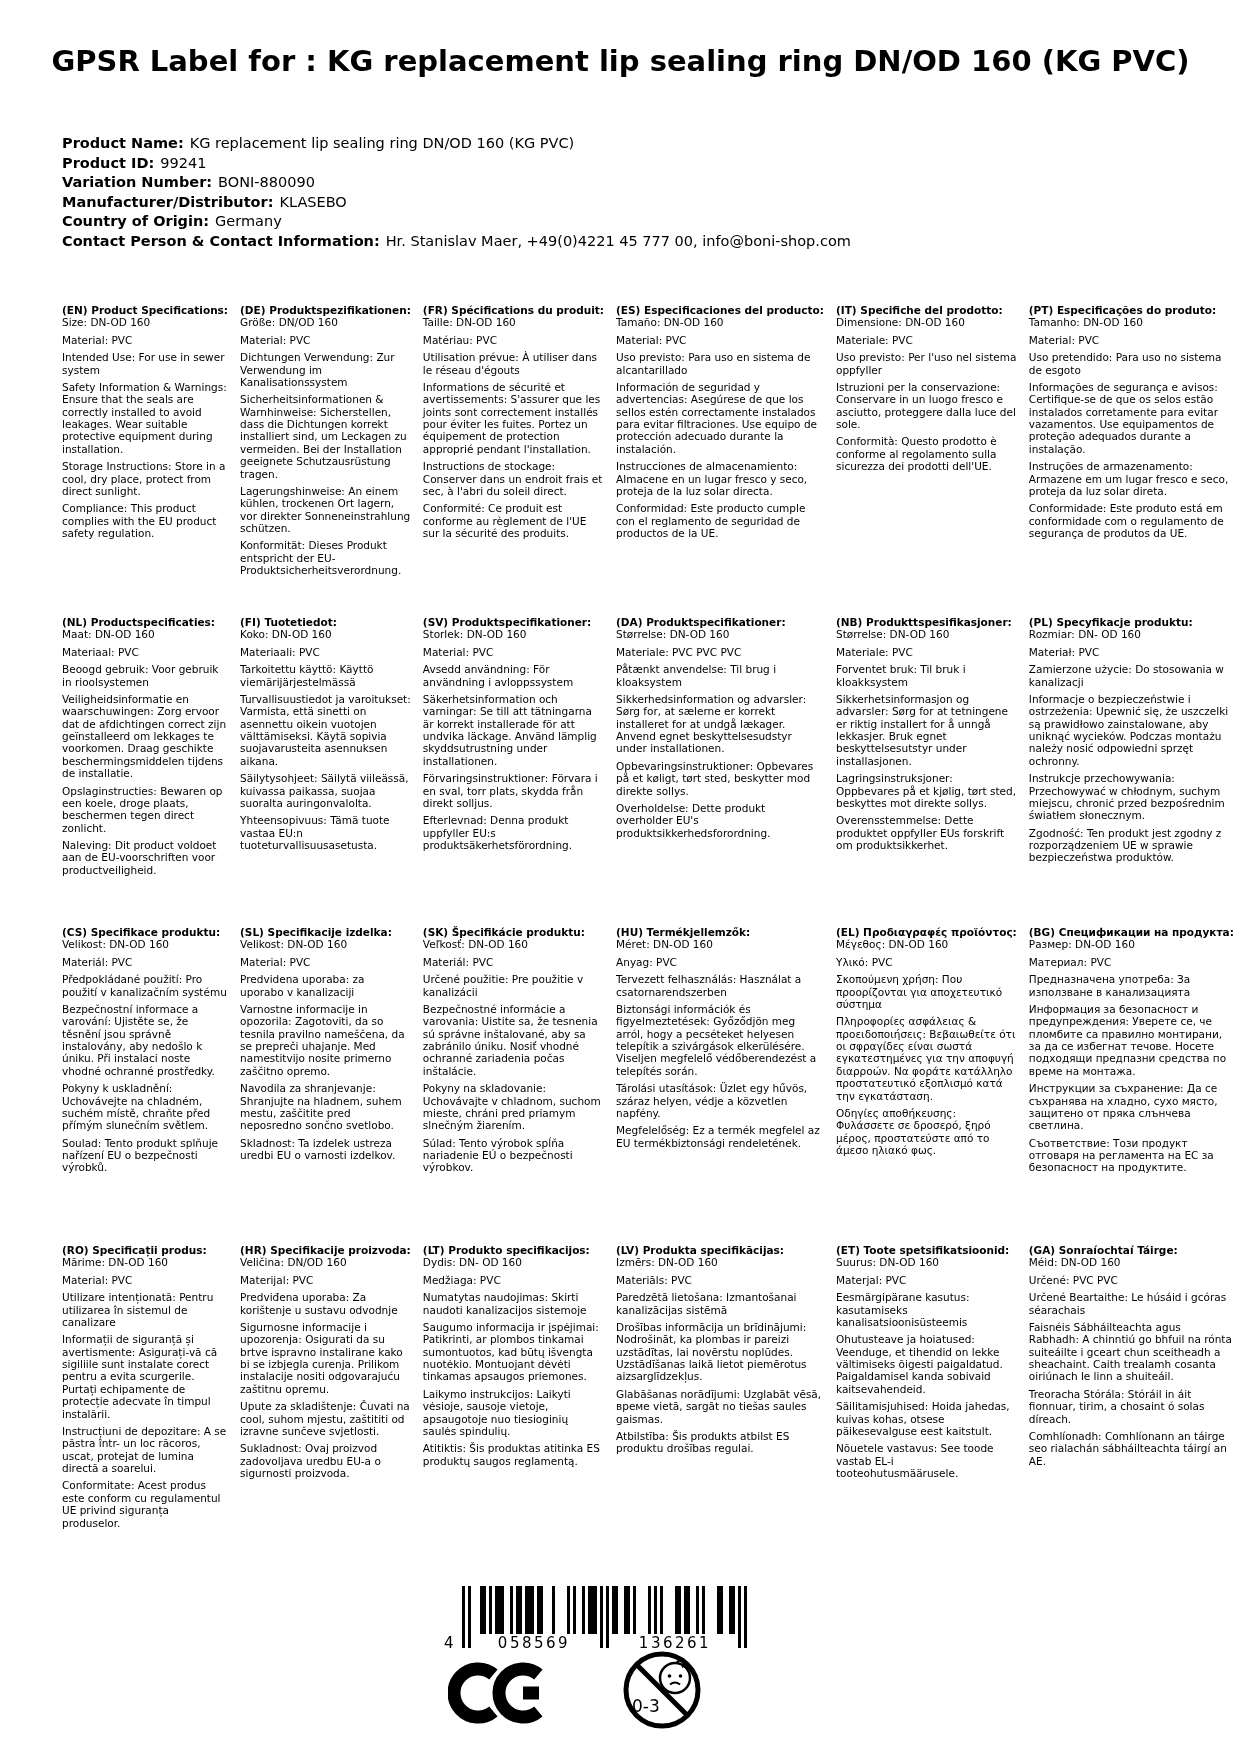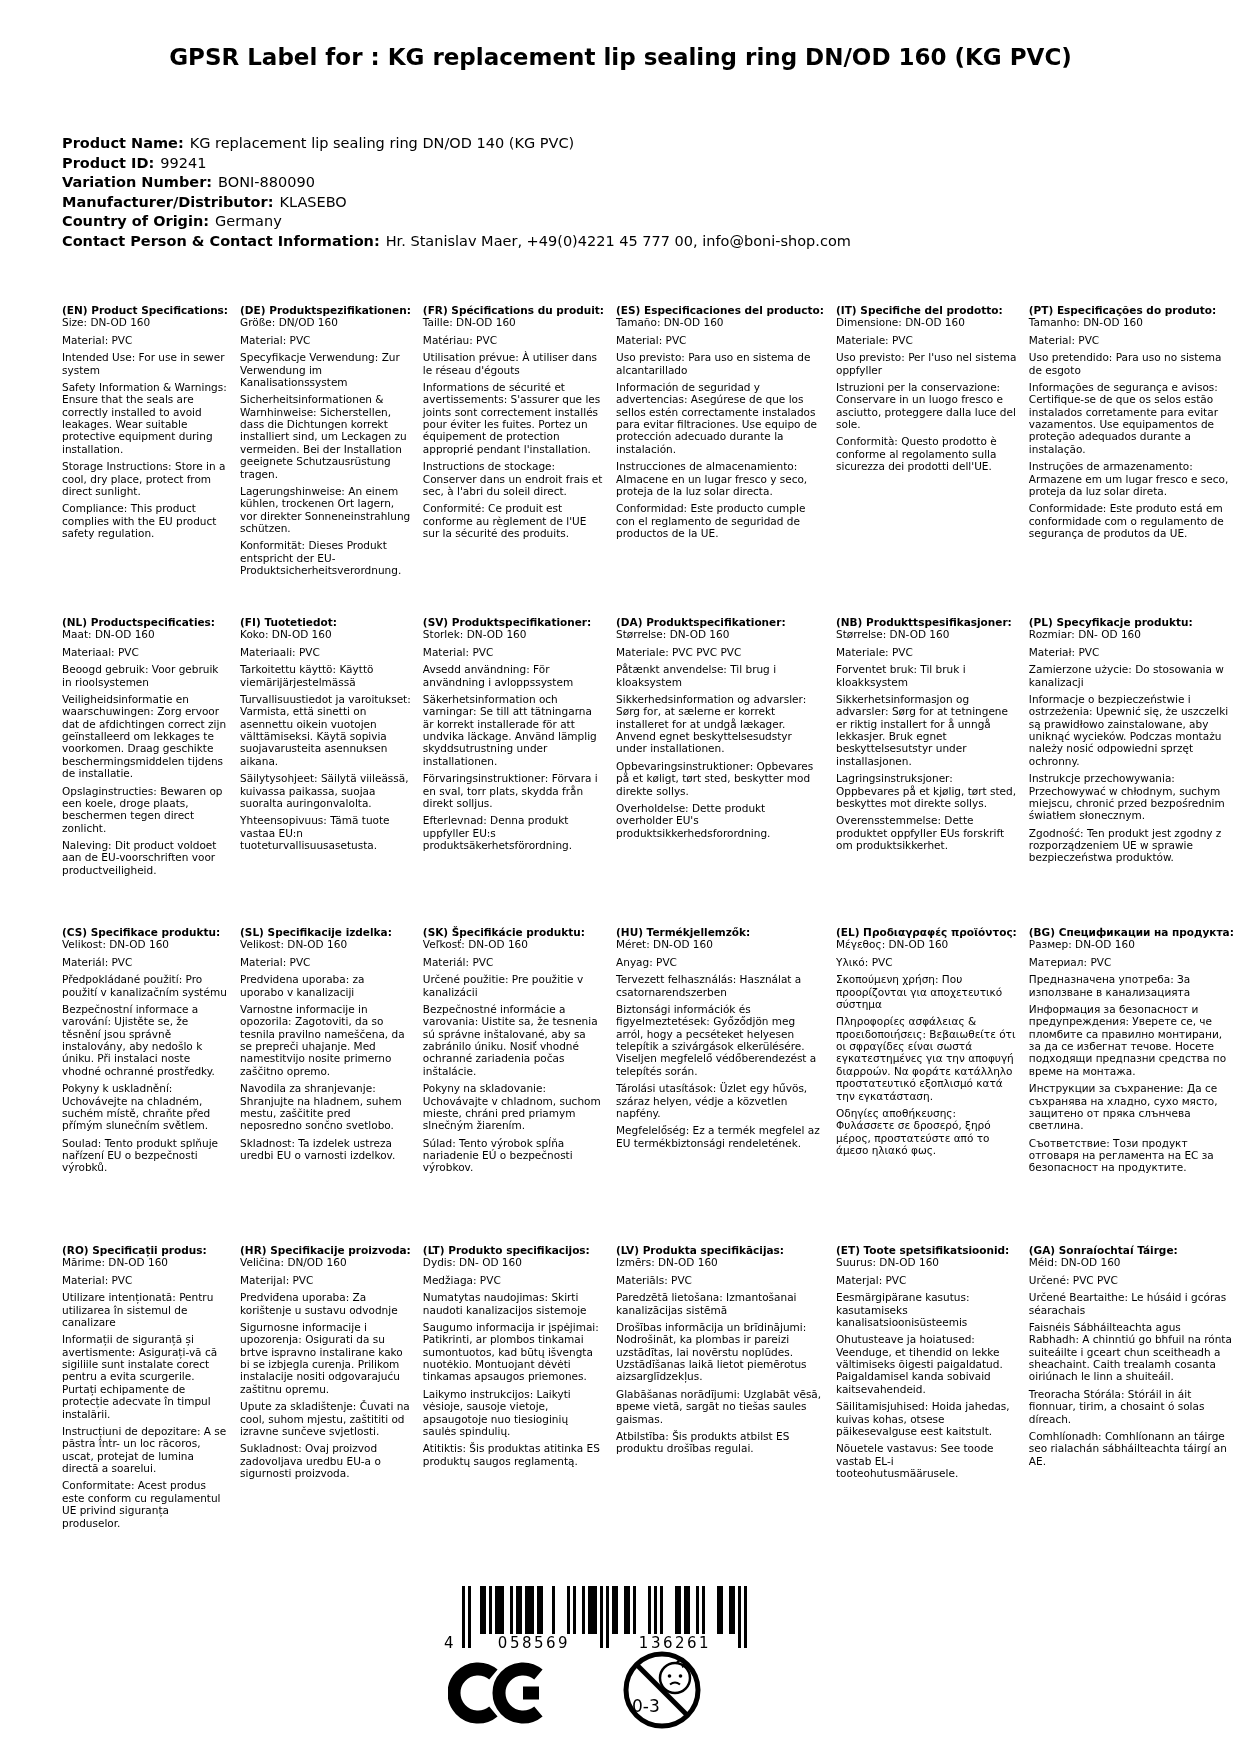"GPSR Label for : KG" .title { font-size: 23px -> 29px }
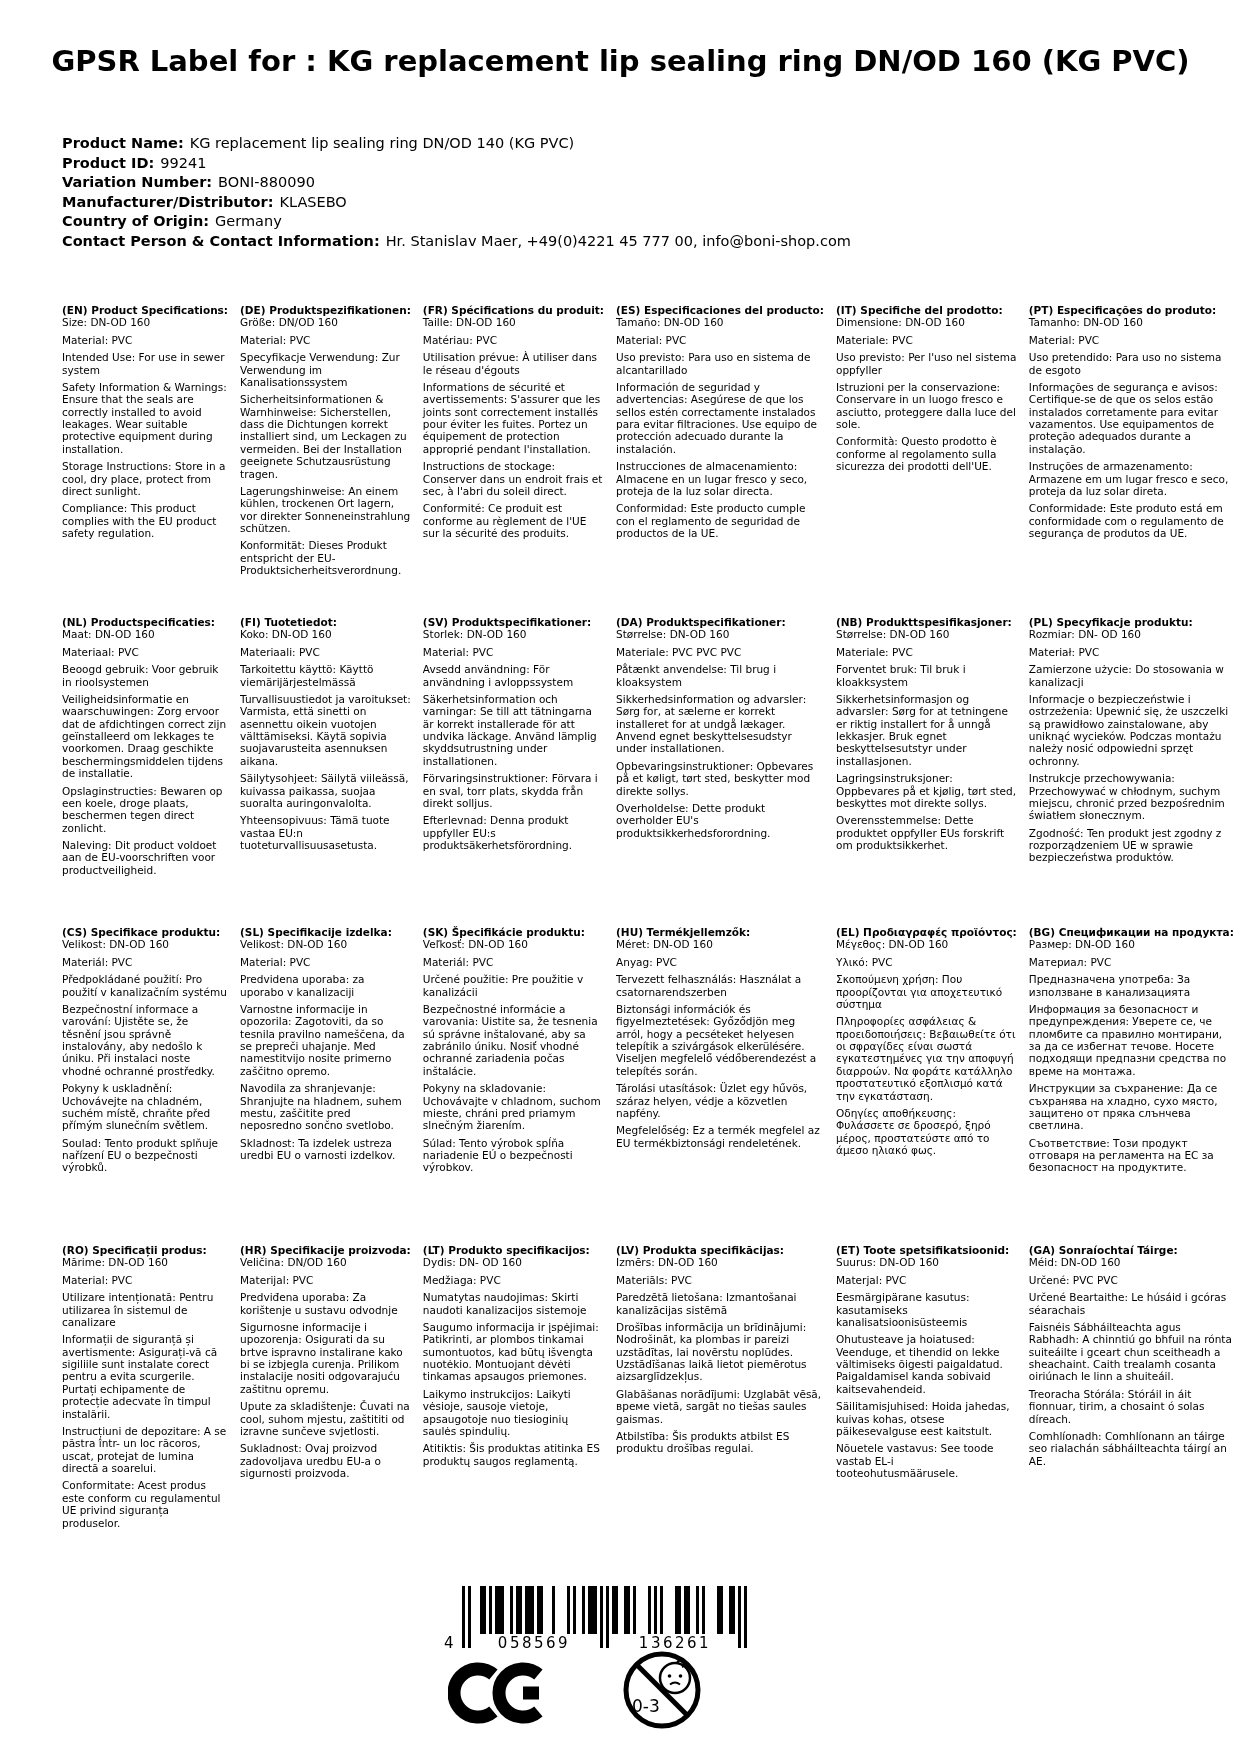"KG replacement lip sealing ring" span.val { text: 140 -> 160 }
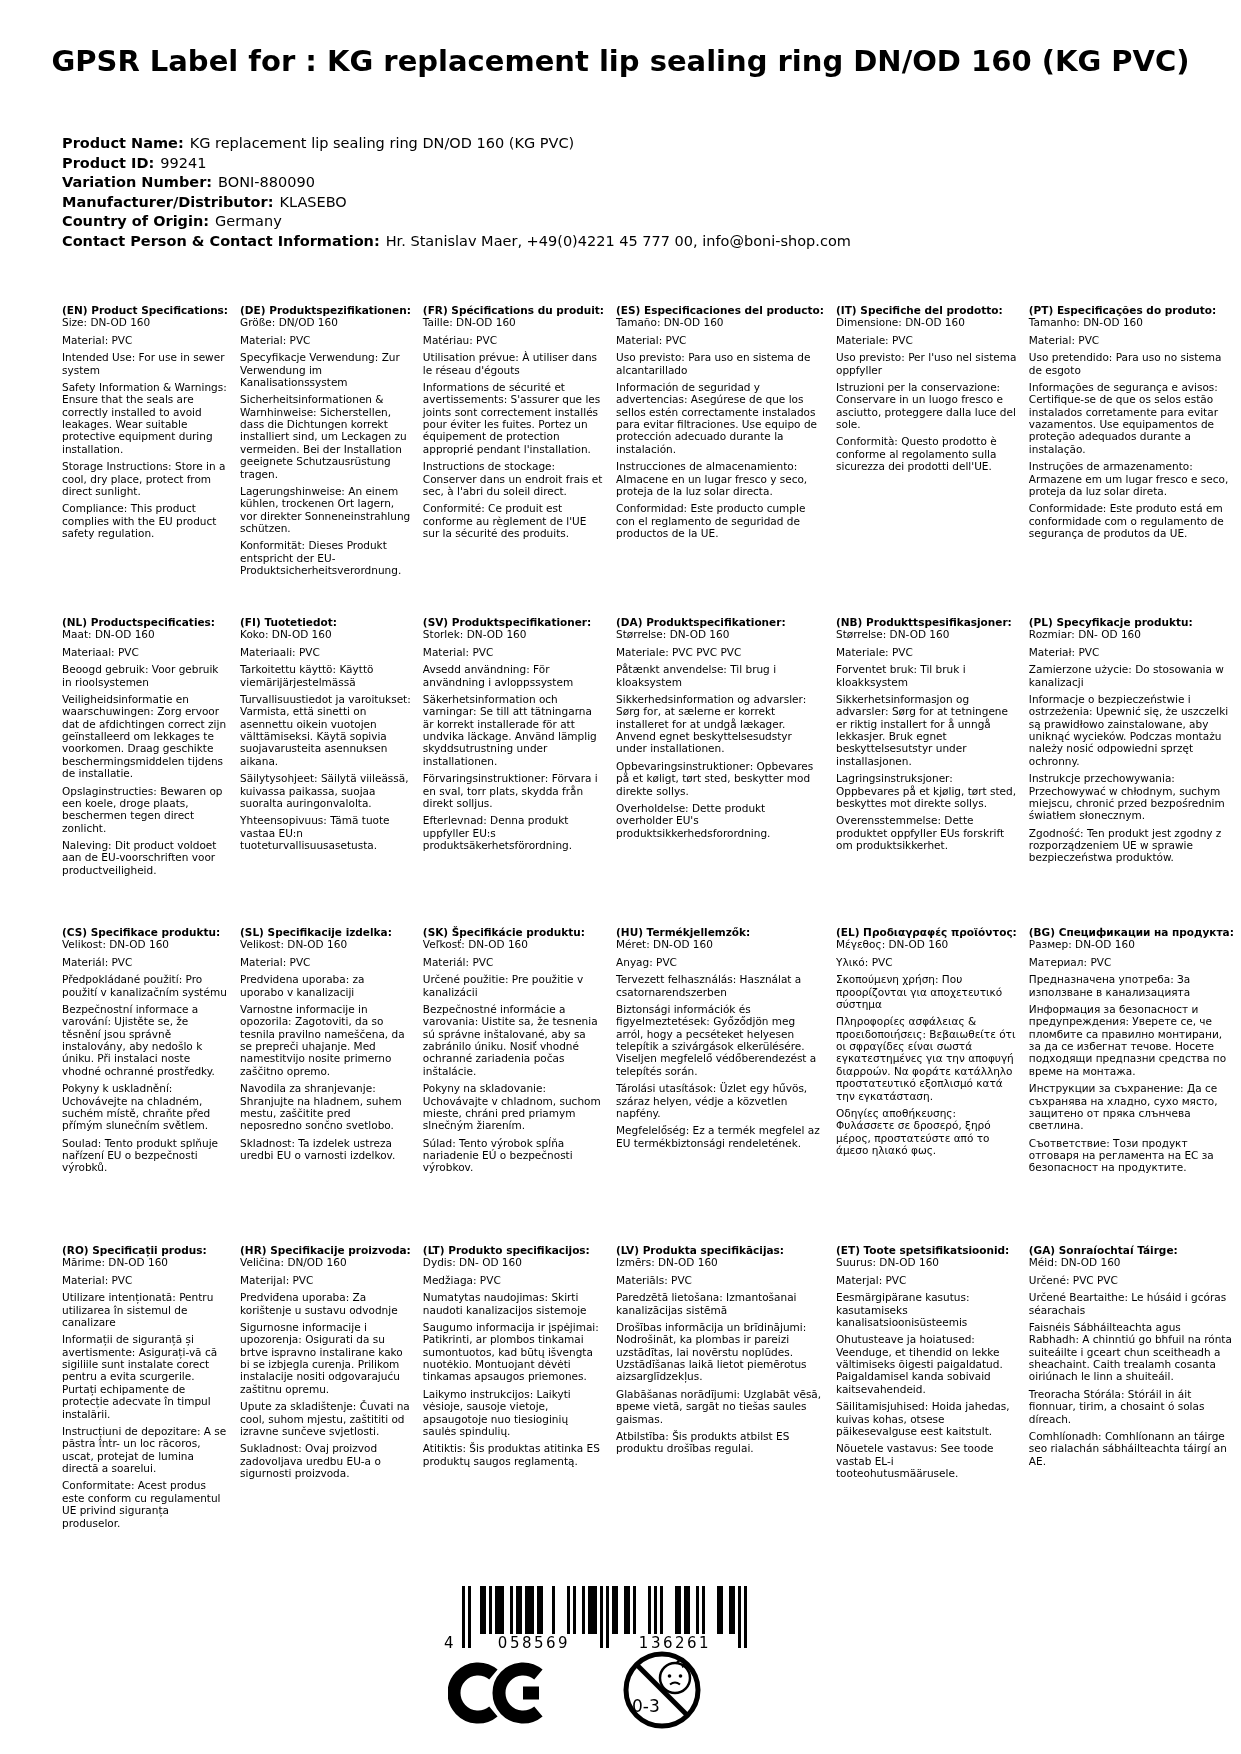"Specyfikacje Verwendung: Zur Verwendung" p.lang-par { text: Specyfikacje -> Dichtungen }
